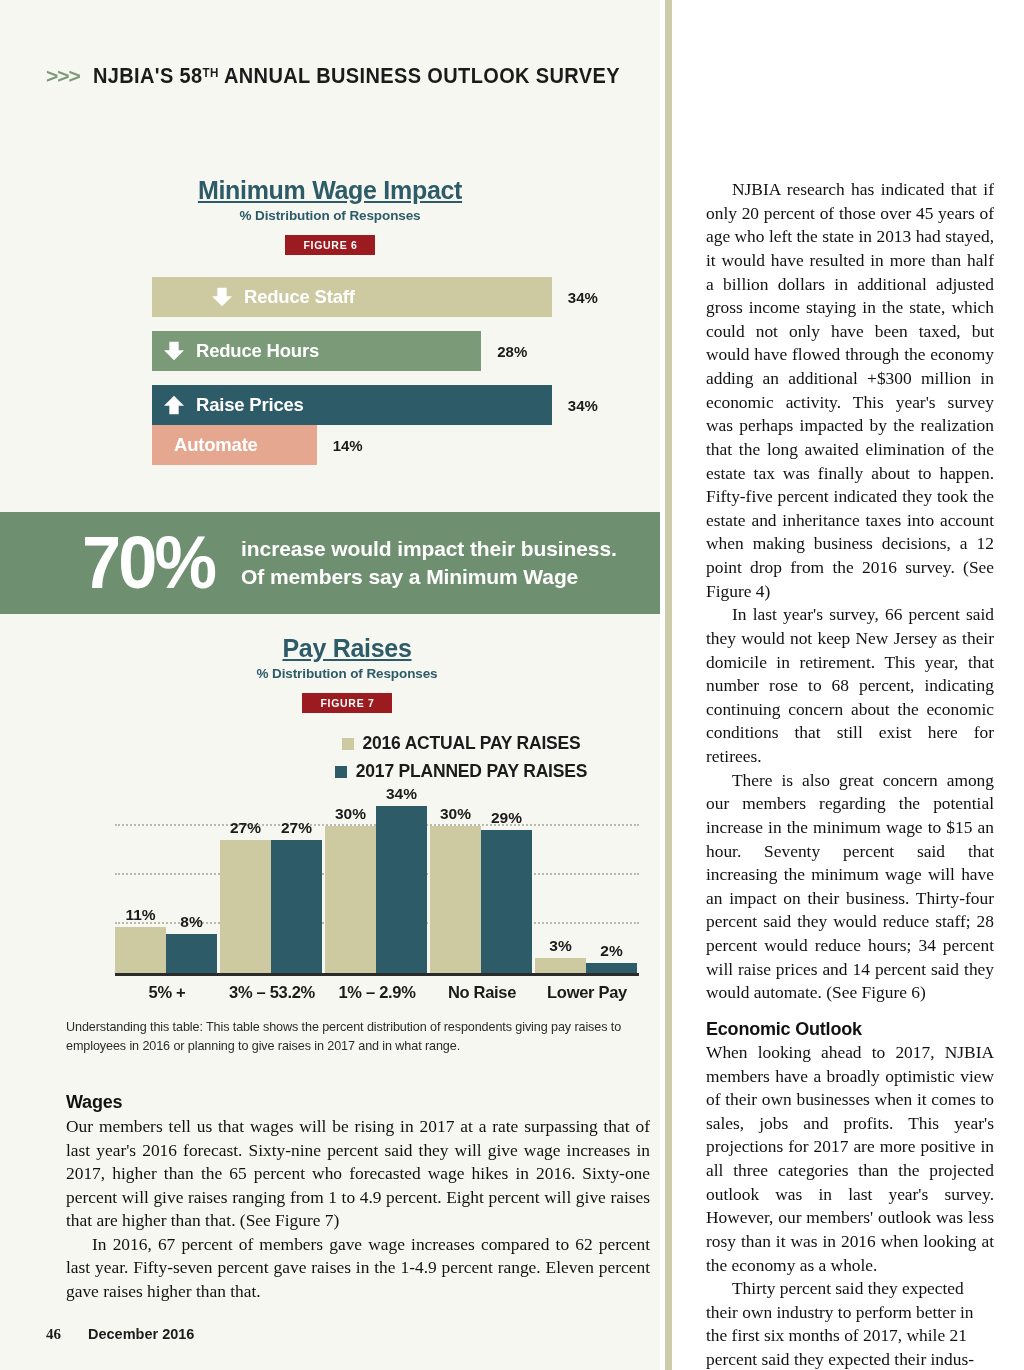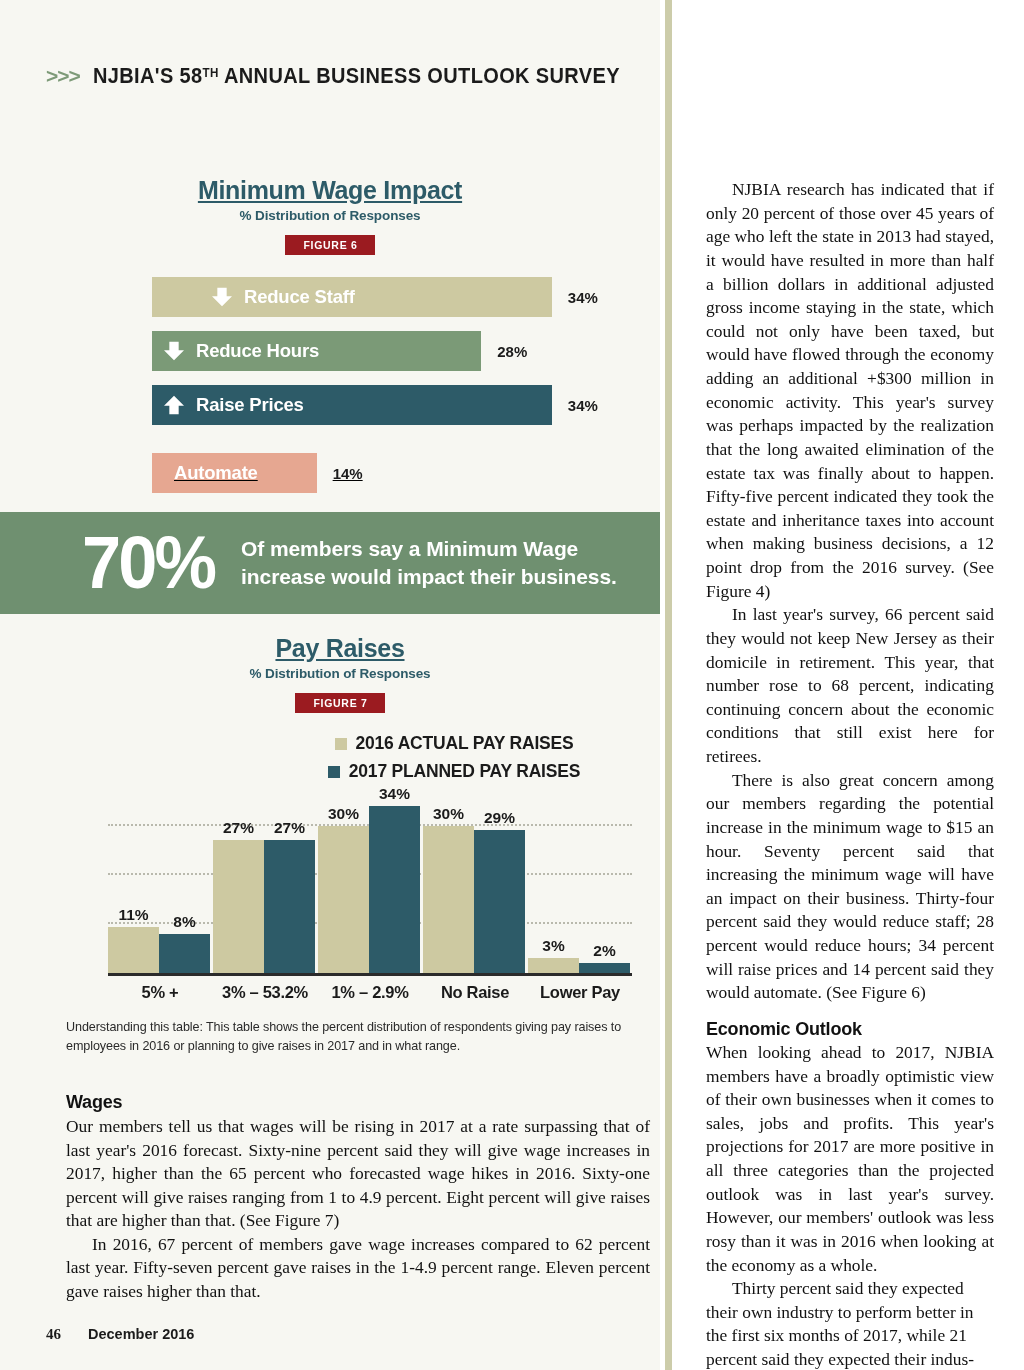"Automate" div.hbar-row { text-decoration: underline -> none; top: 176px -> 148px }
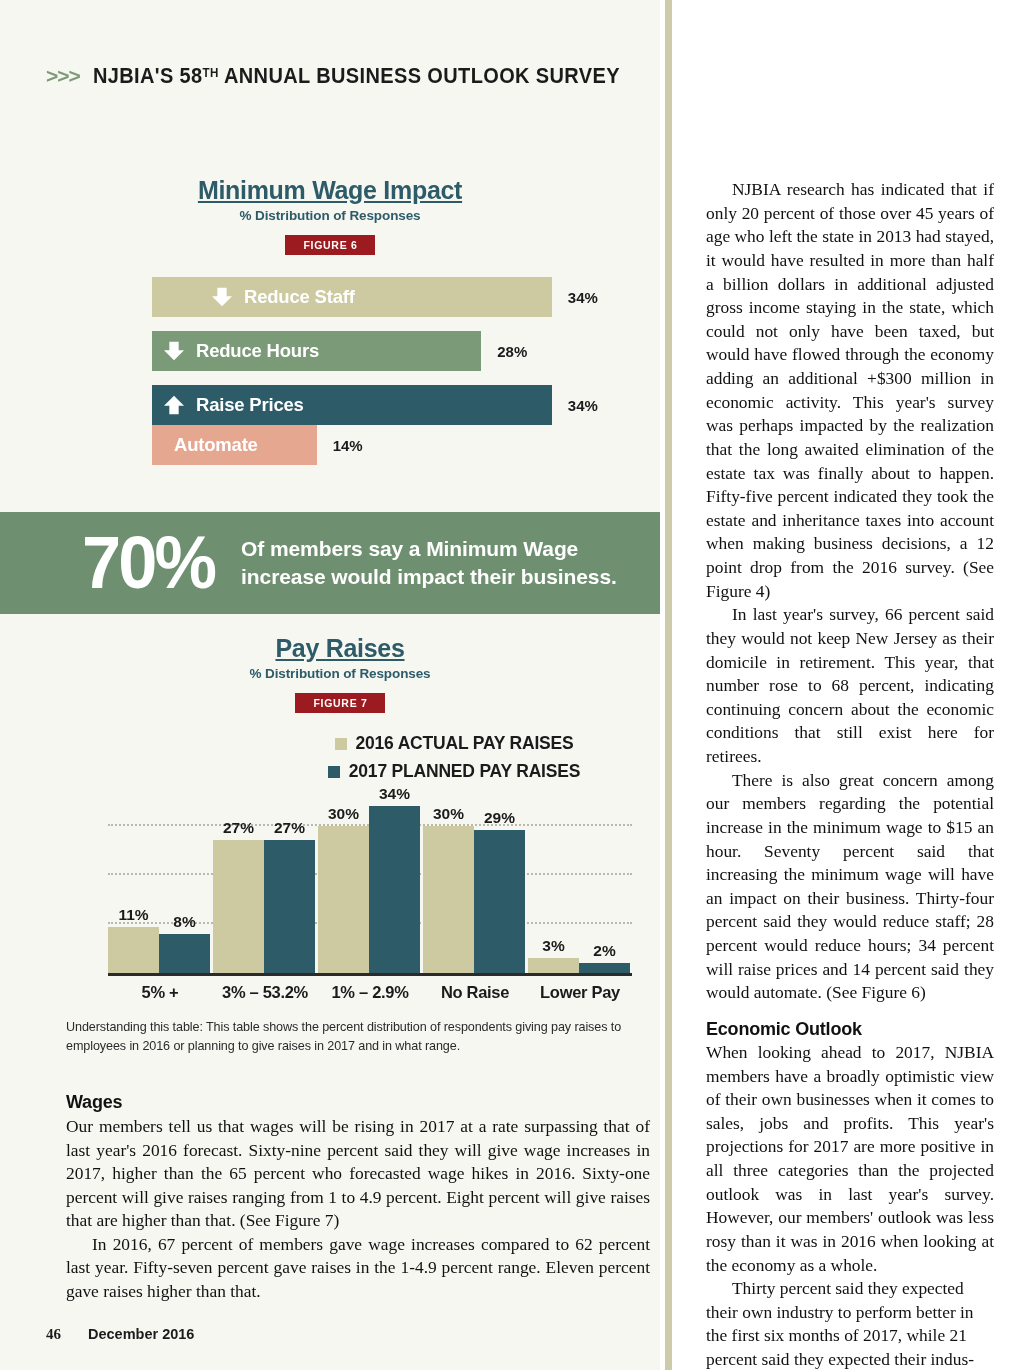"Of members say a Minimum" div { order: before "increase would impact their business." -> after "increase would impact their business." }
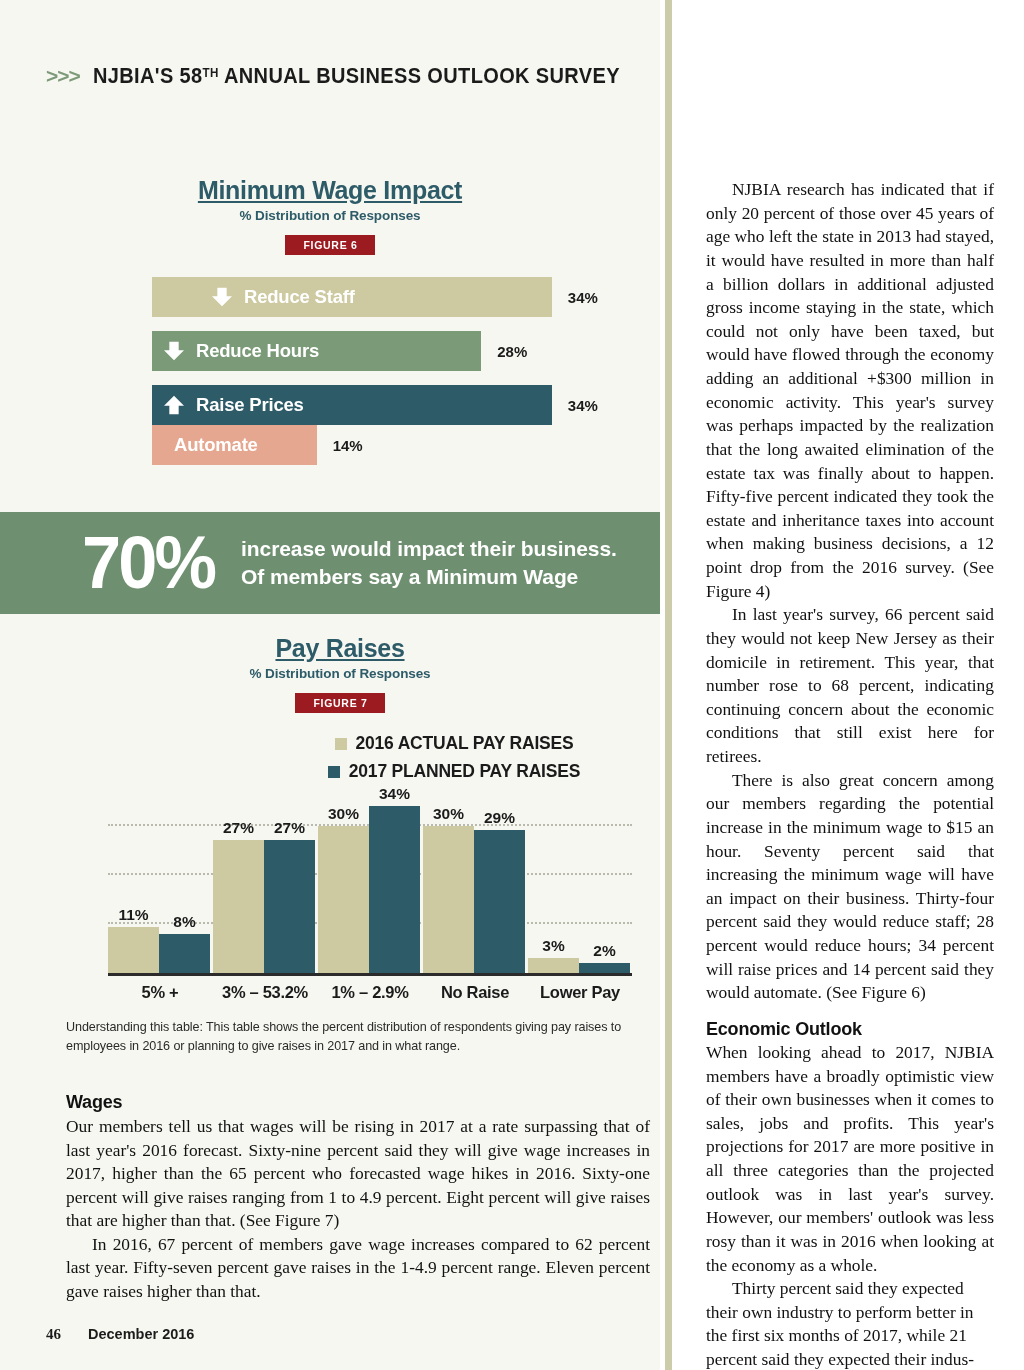"Pay Raises" #fig7 { left: 10px -> 17px }
